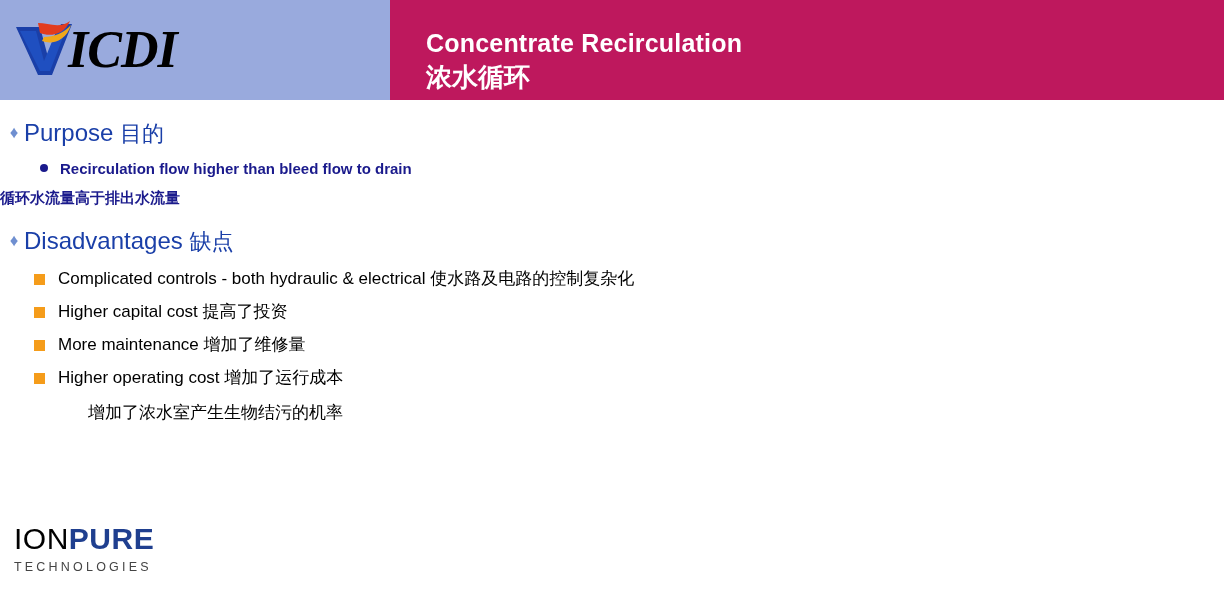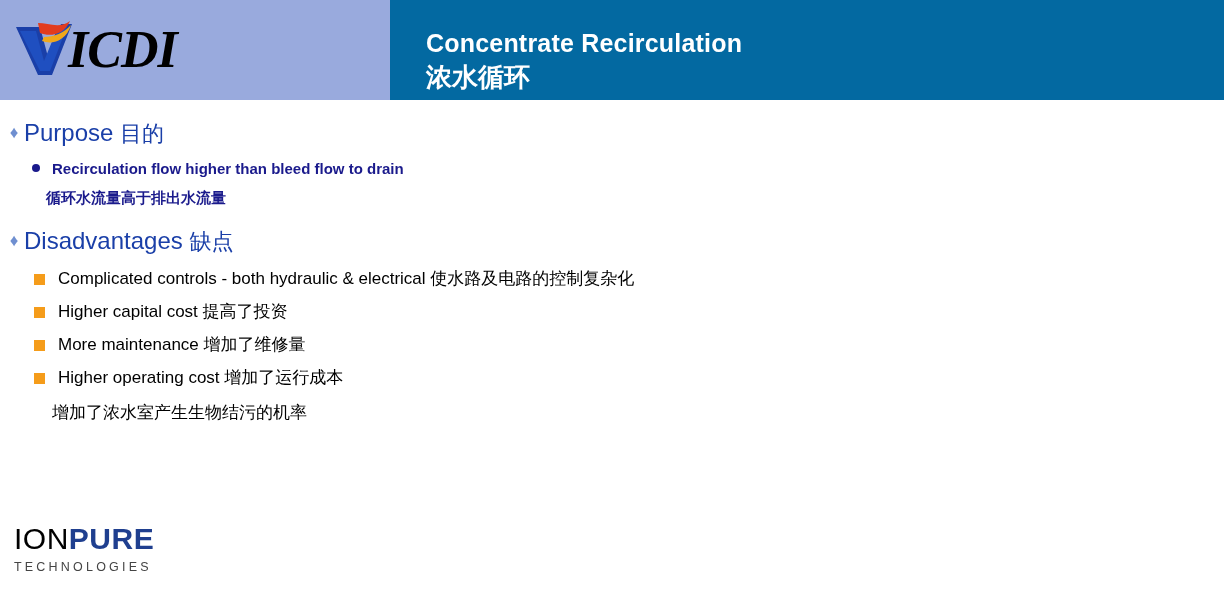"ICDI" .header { background: #0369a1 -> #be185d }
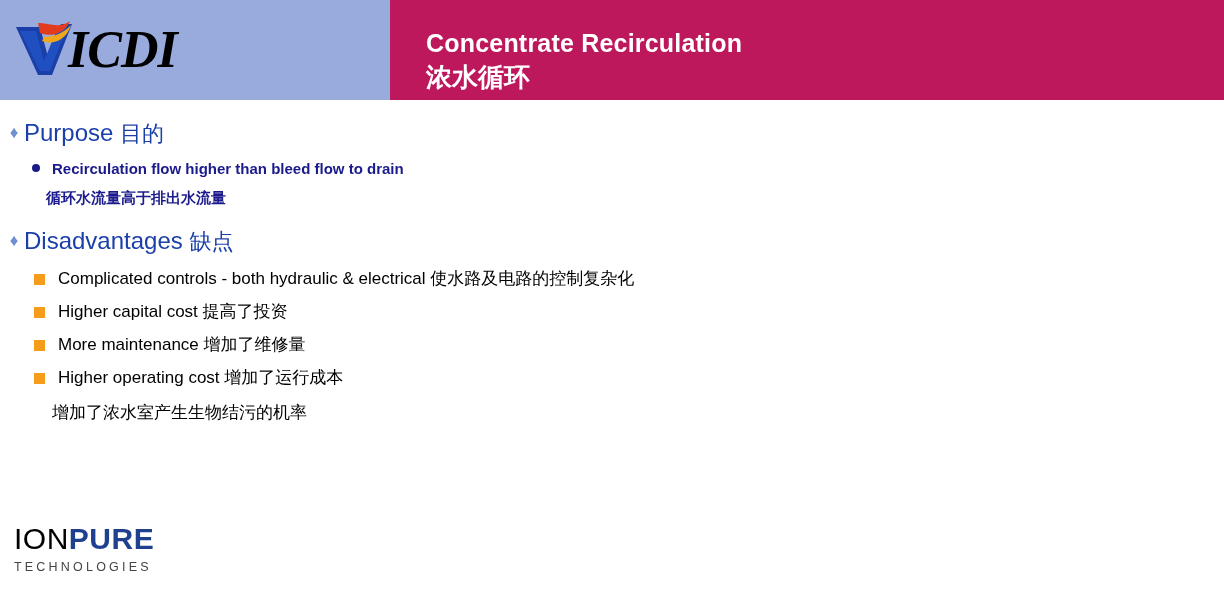"Recirculation flow higher than bleed" .lvl3 { padding-left: 32px -> 40px }
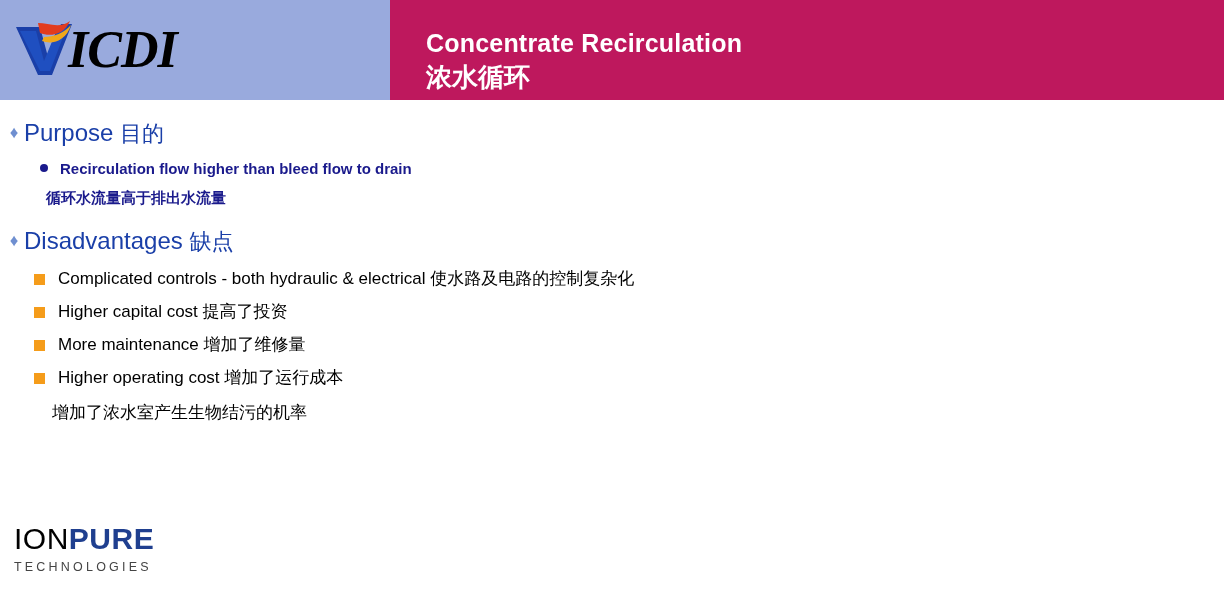"循环水流量高于排出水流量" .lvl3-sub { padding-left: 46px -> none }
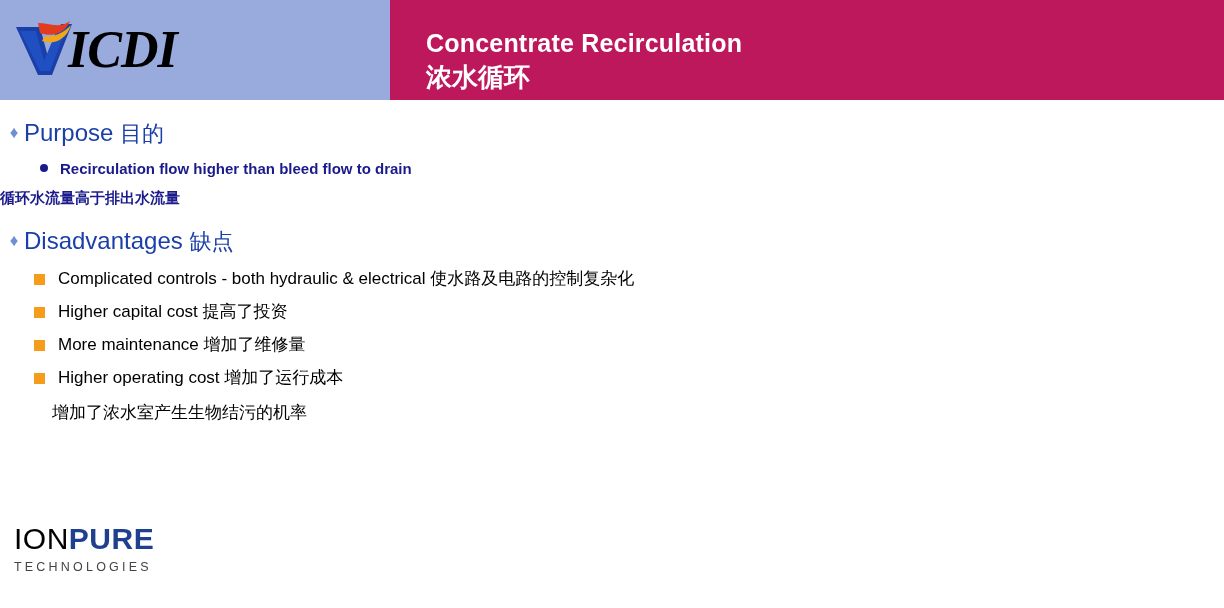"增加了浓水室产生生物结污的机率" .indent-note { padding-left: 52px -> 88px }
